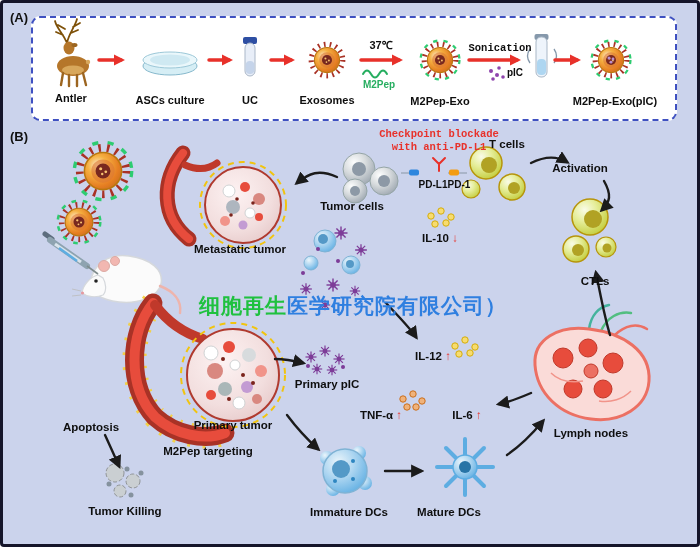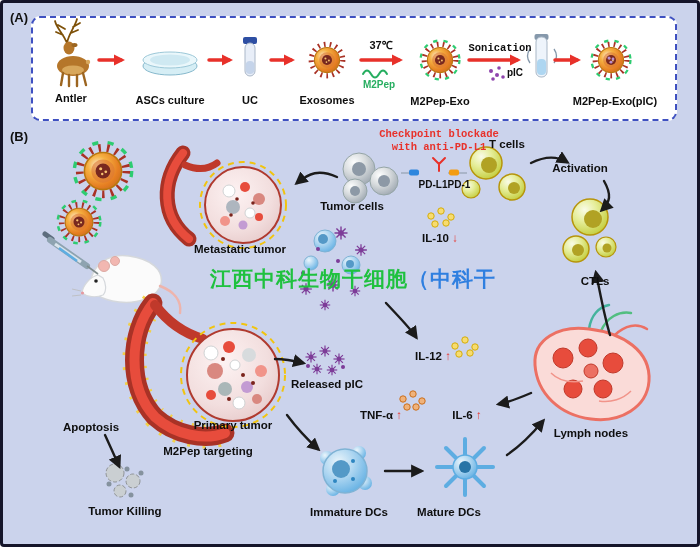"江西中科生物干细胞（中科干" div.wm { html: <div> <span>江西中科生物干细胞</span><span>（中科干</span> </div> -> none }
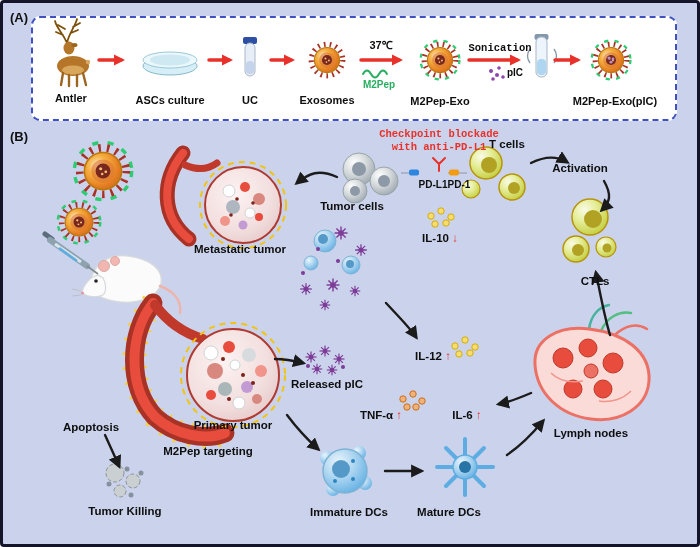"细胞再生医学研究院有限公司）" div.wm { html: none -> <div> <span>细胞再生</span><span>医学研究院有限公司）</span> </div> }
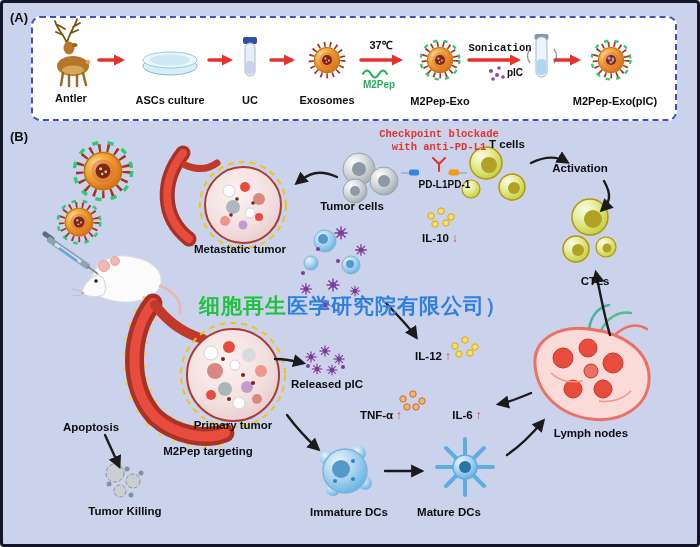"Released pIC" div.lbl { text: Released -> Primary }
